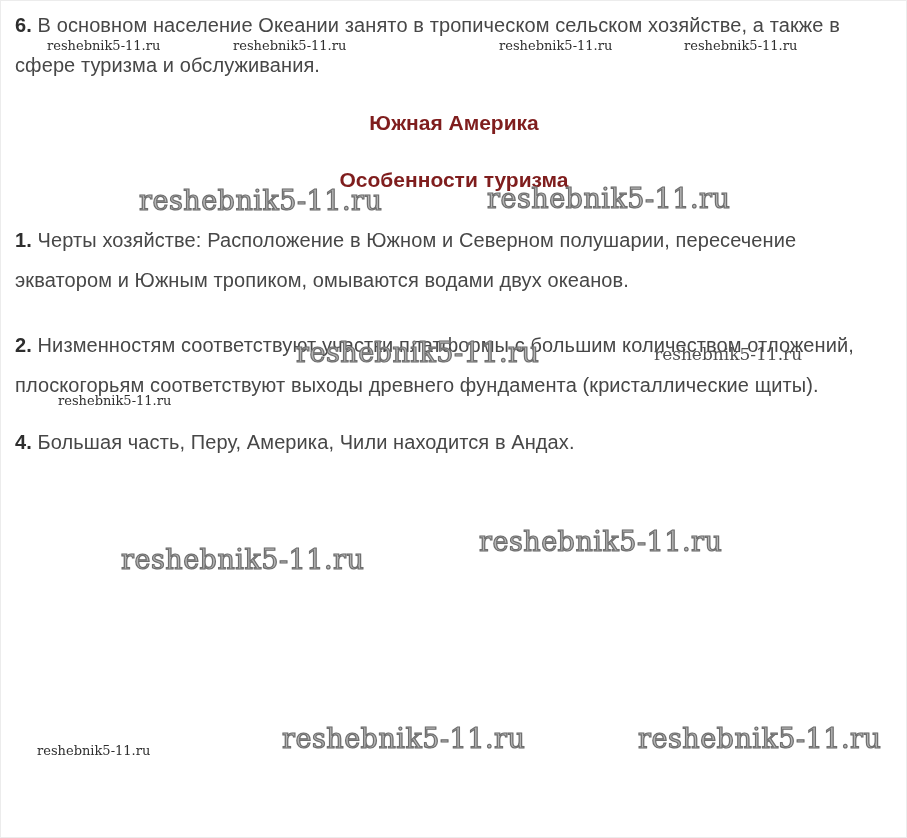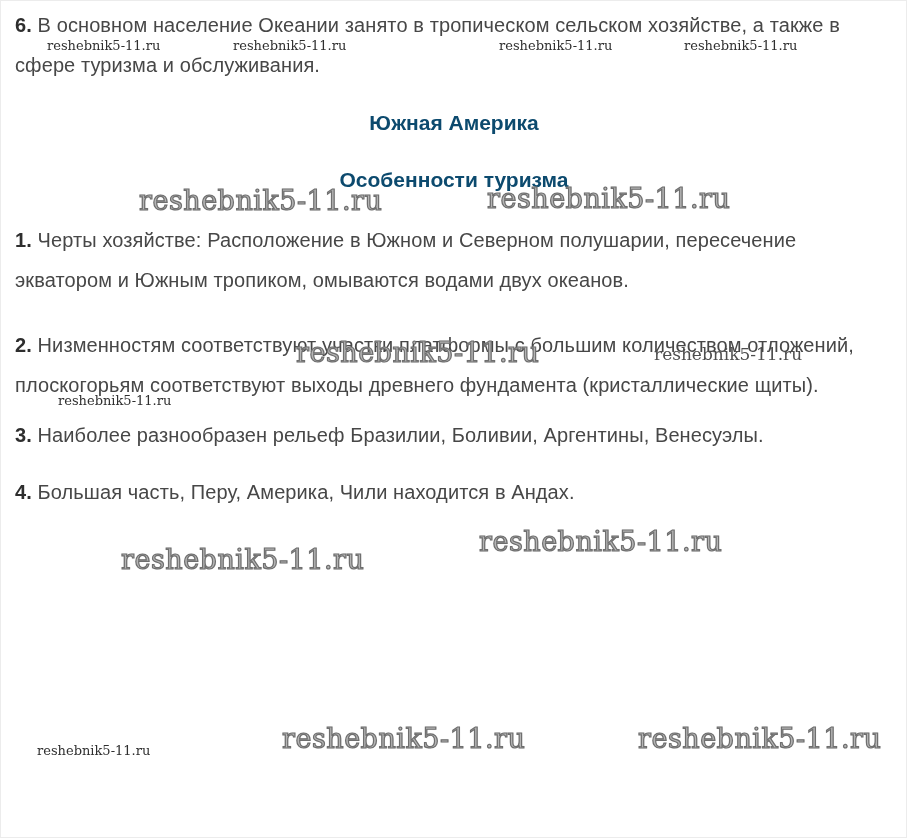"Южная Америка" .heading { color: #0c4a6e -> #7f1d1d }
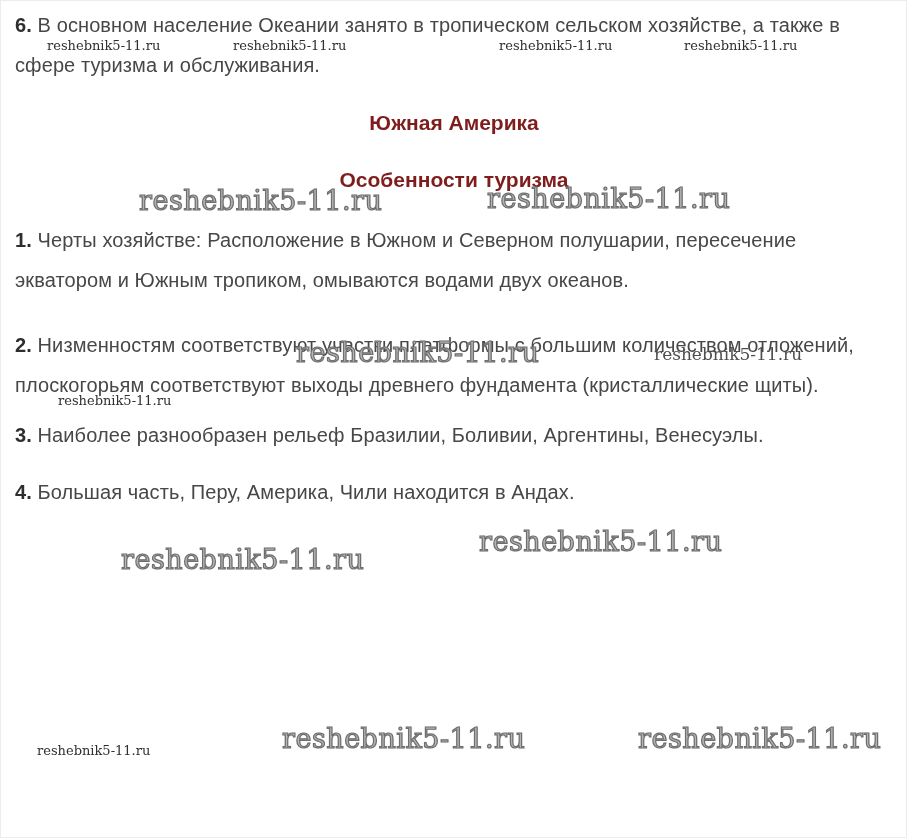"3. Наиболее разнообразен рельеф" p.para { html: <p><span>3.</span> <span>Наиболее разнообразен рельеф Бразилии, Боливии, Аргентины, Венесуэлы.</span></p> -> none }
